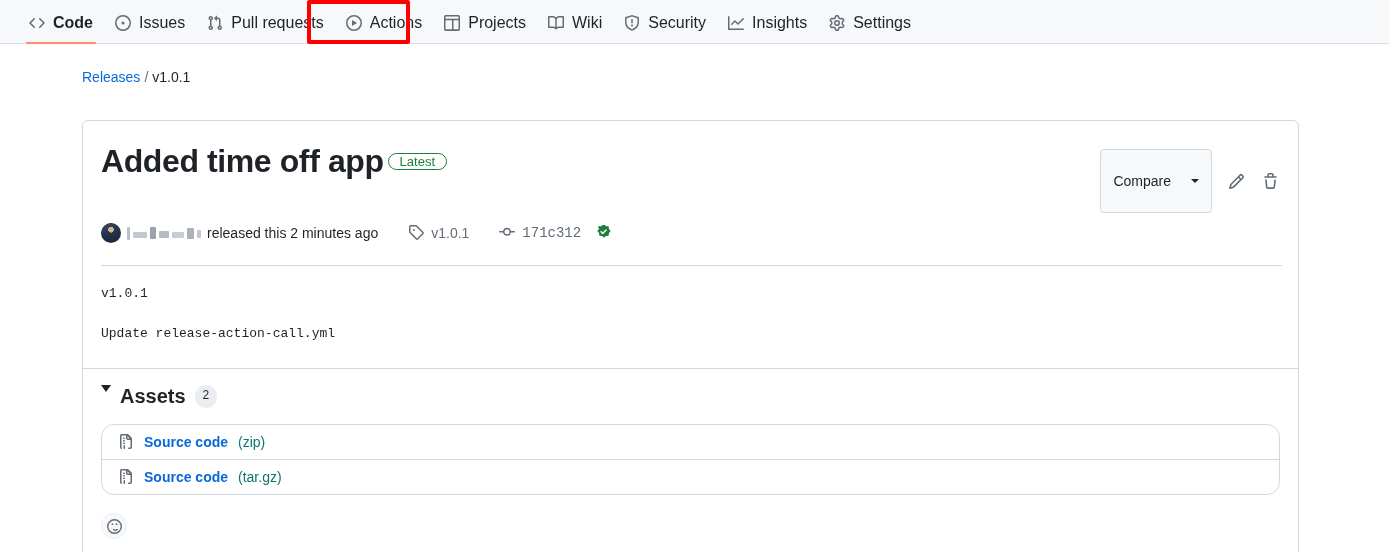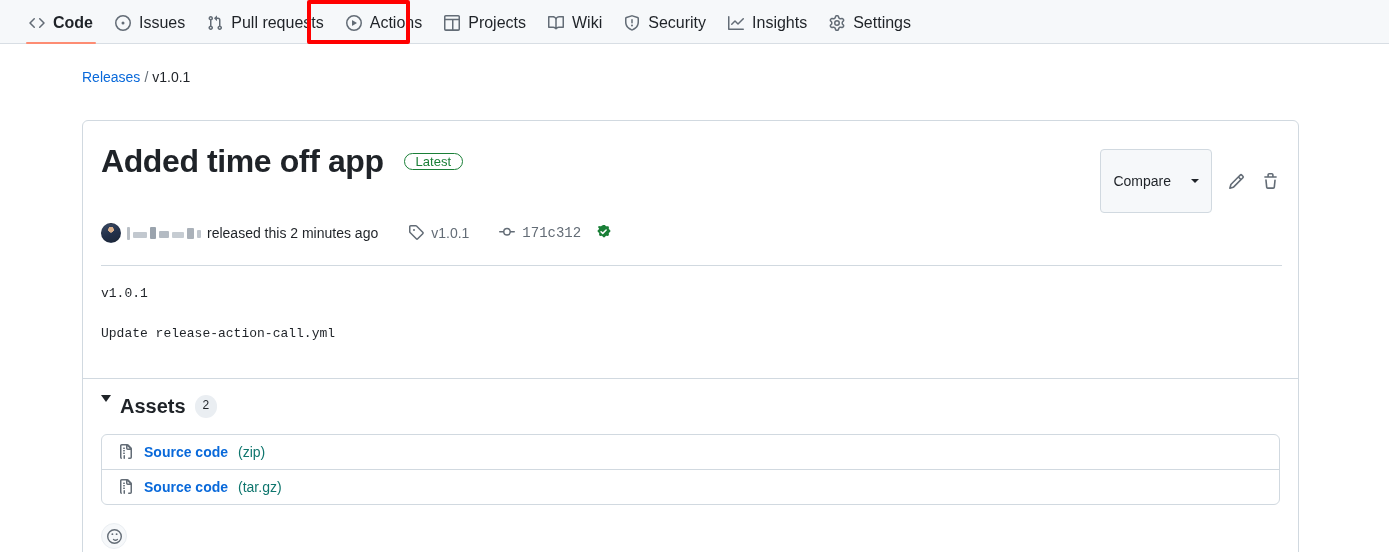"Added time off app" .title-row { gap: 20px -> 4px }
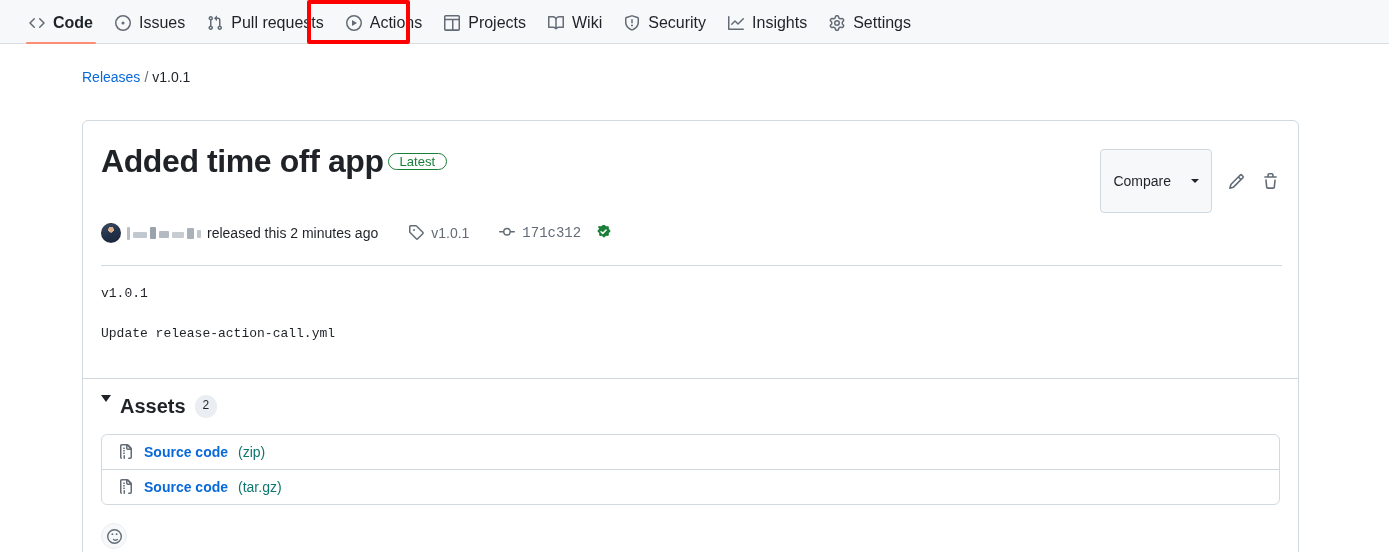"Update release-action-call.yml" .release-body p:last-child { margin-bottom: 12px -> 2px }
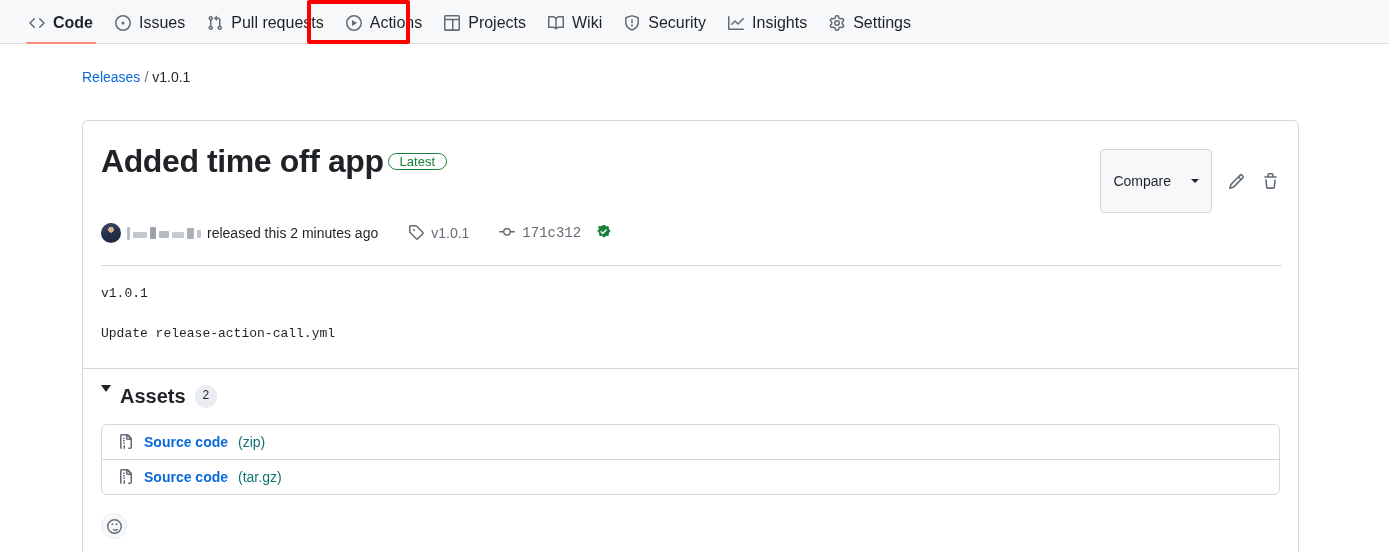"Source code" .assets-list { border-radius: 6px -> 13px }
